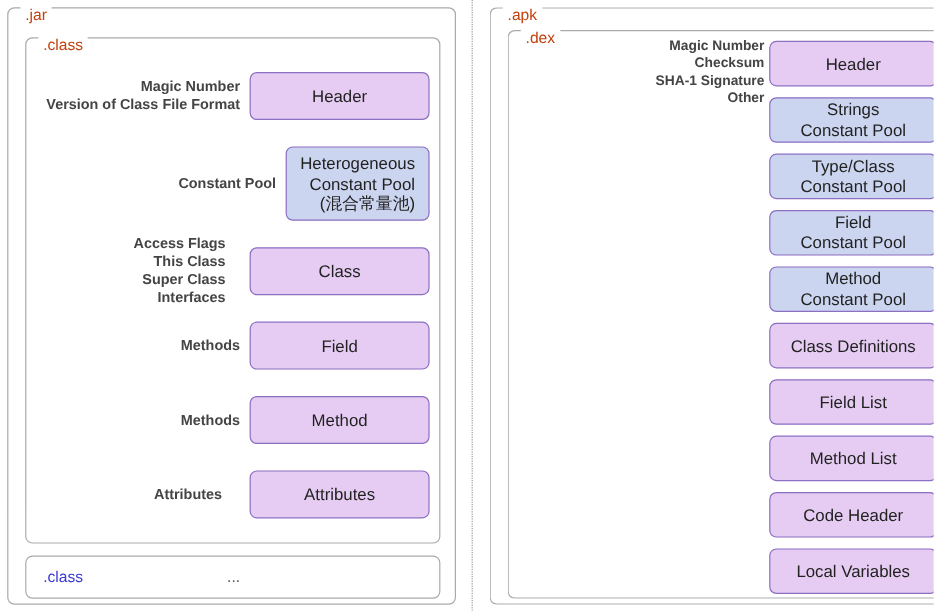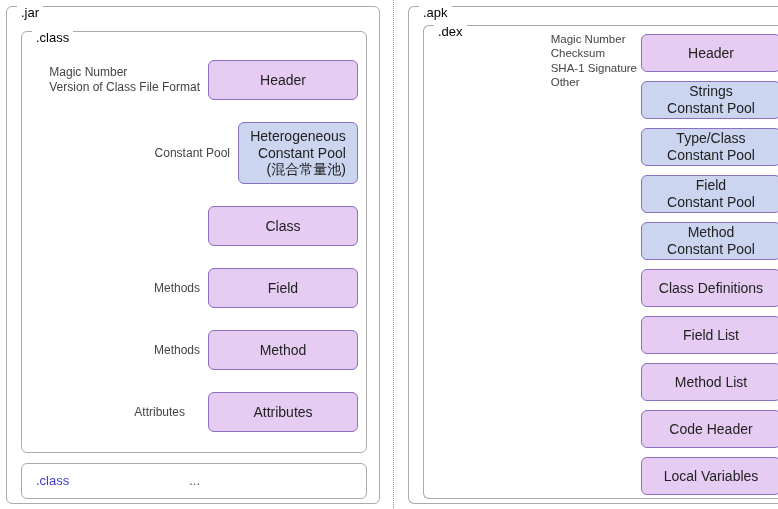".jar" .panel-label { color: #000000 -> #c2410c }
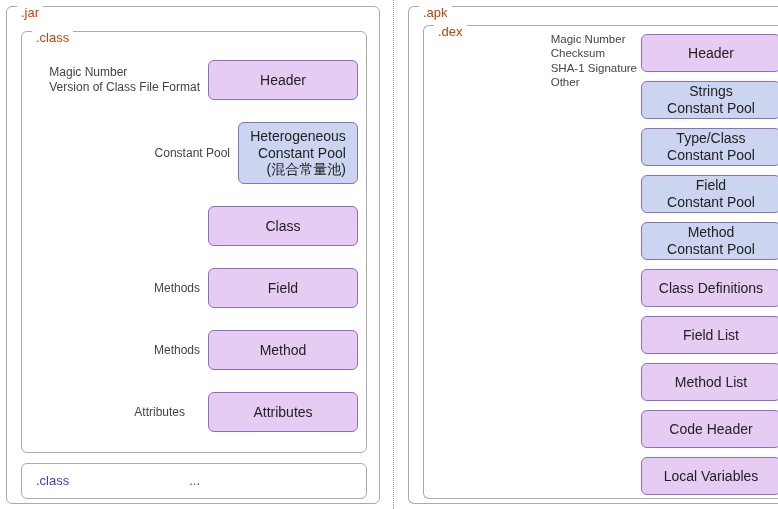"Magic Number" .desc { font-weight: none -> bold; text-align: left -> right }
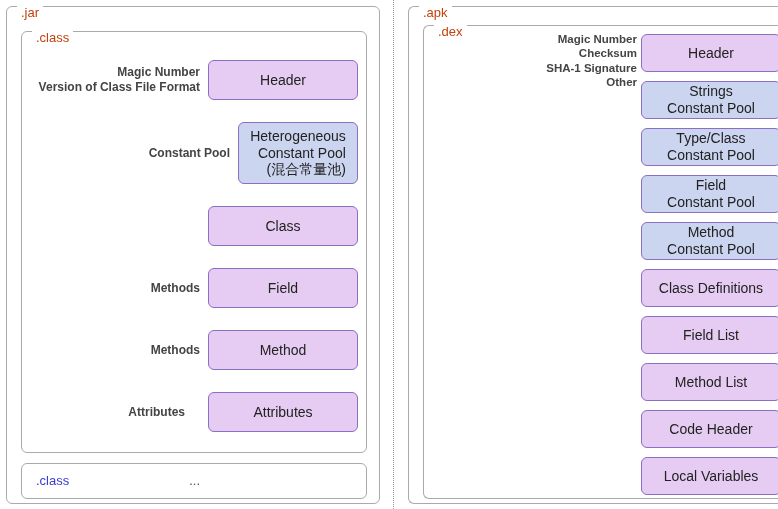"Access Flags" div.desc { html: none -> <div>Access Flags This Class Super Class Interfaces</div> }
